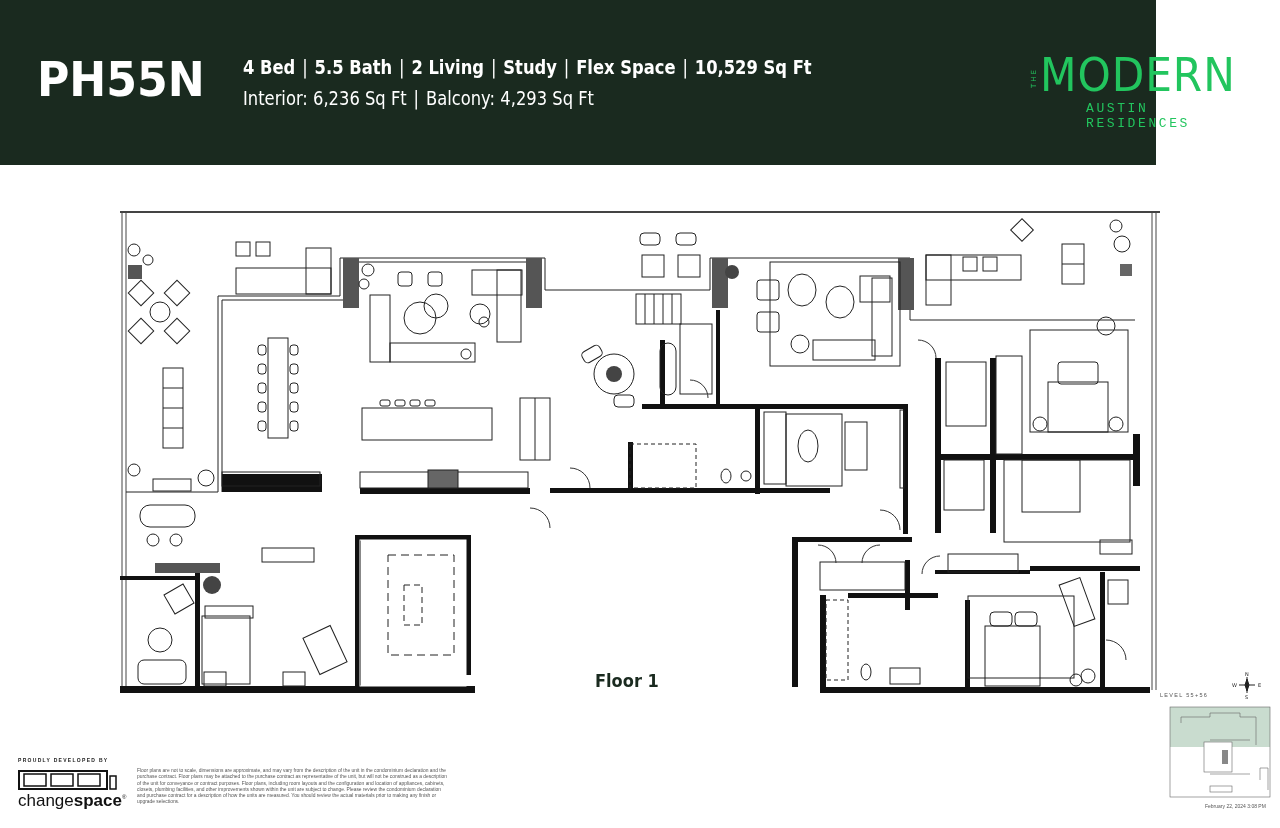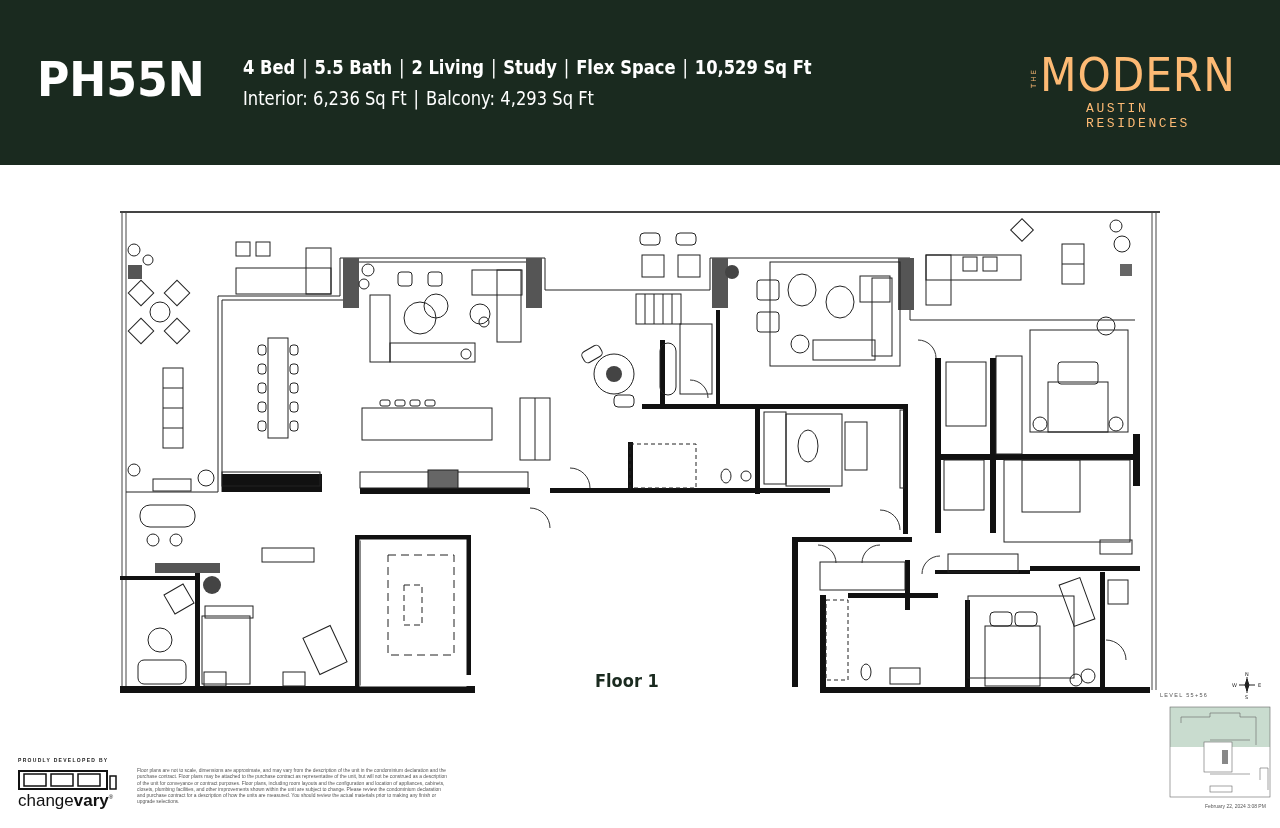"PH55N" .header { width: 1280px -> 1156px }
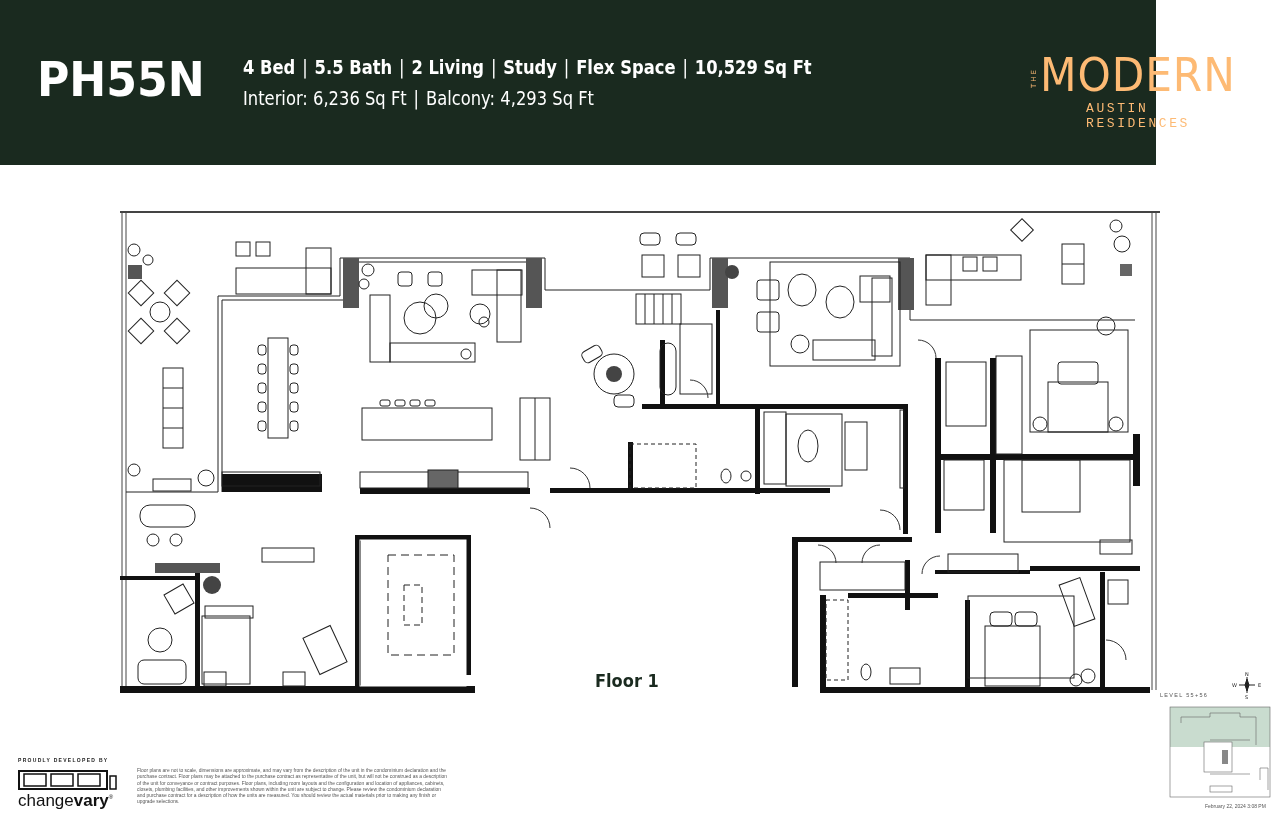"MODERN" .logo { color: #fdba74 -> #22c55e }
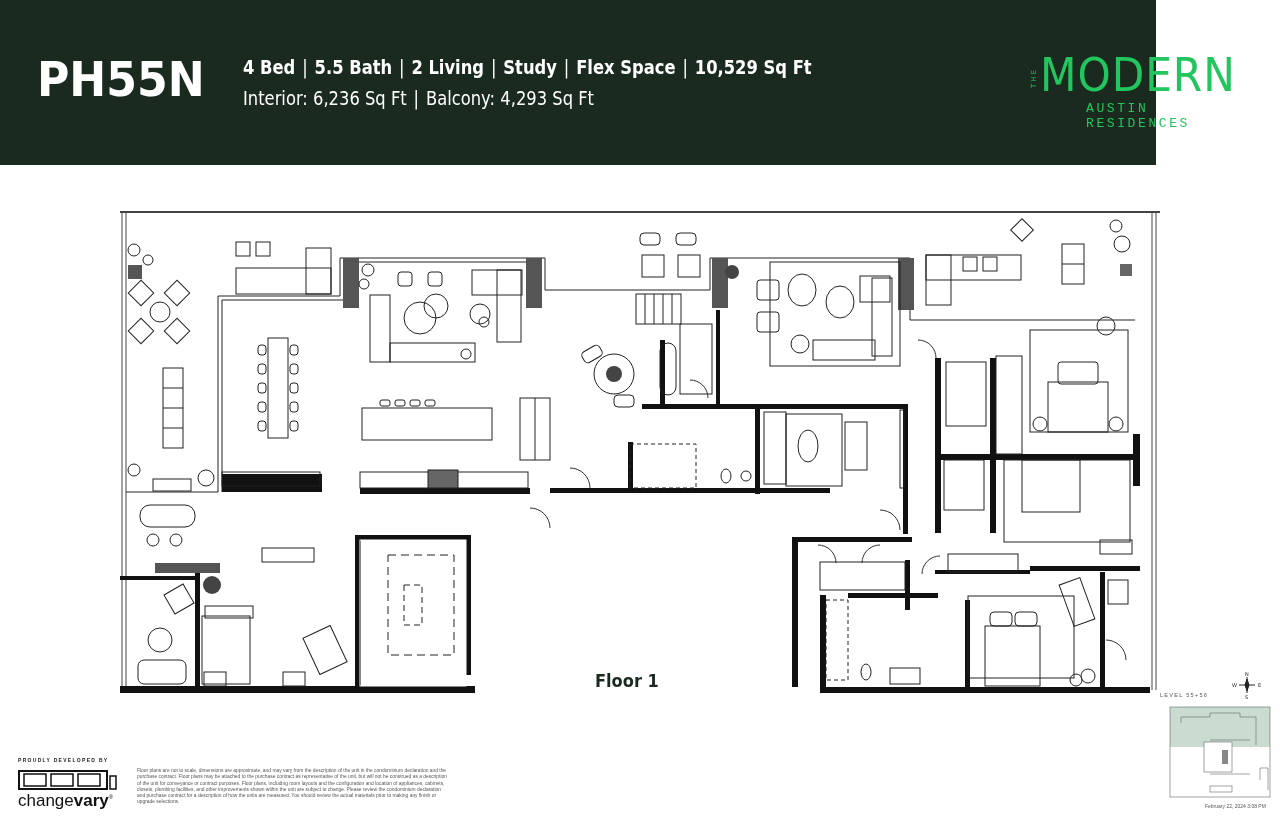"vary" b { text: vary -> space }
